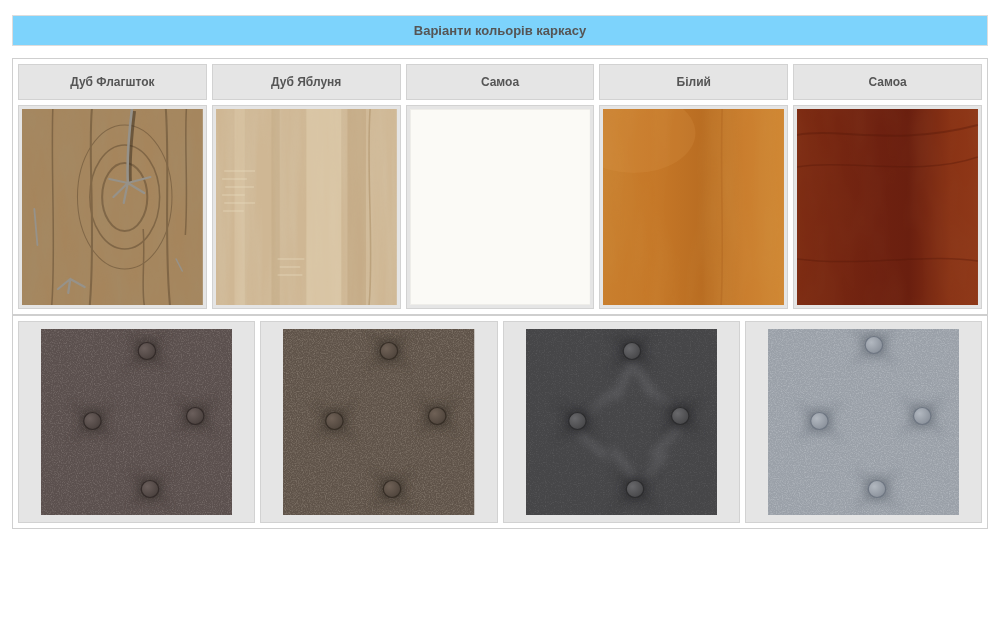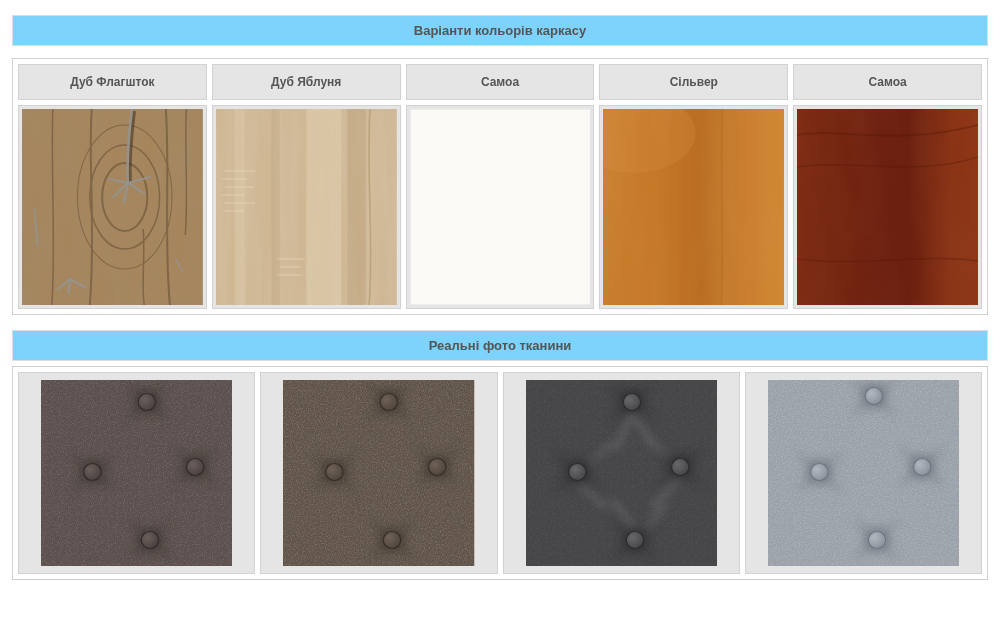"Сільвер" td.cell { text: Сільвер -> Білий }
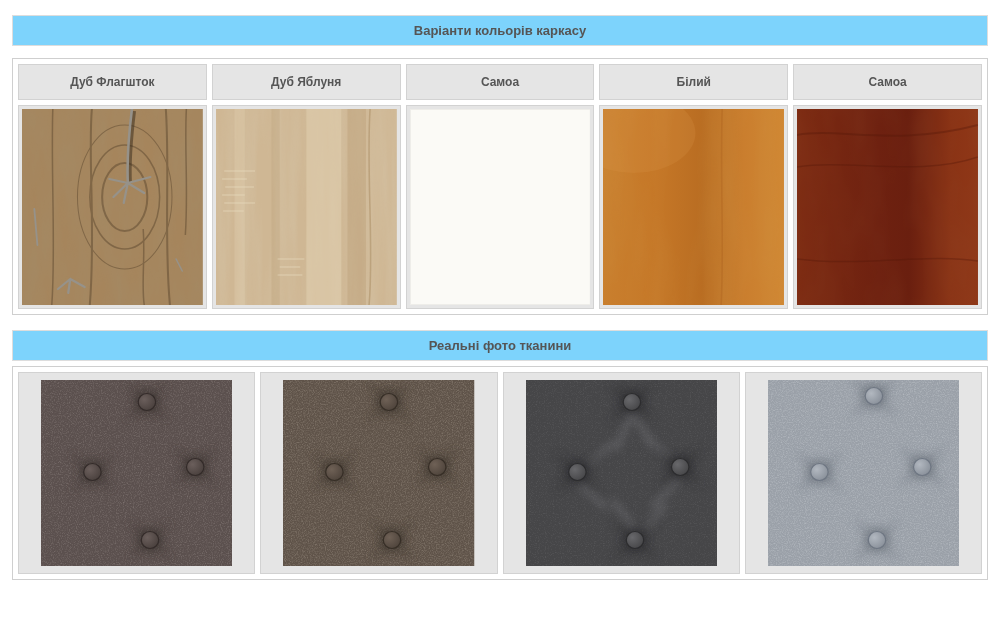"Реальні фото тканини" div.section-header { html: <div>Реальні фото тканини</div> -> none }
